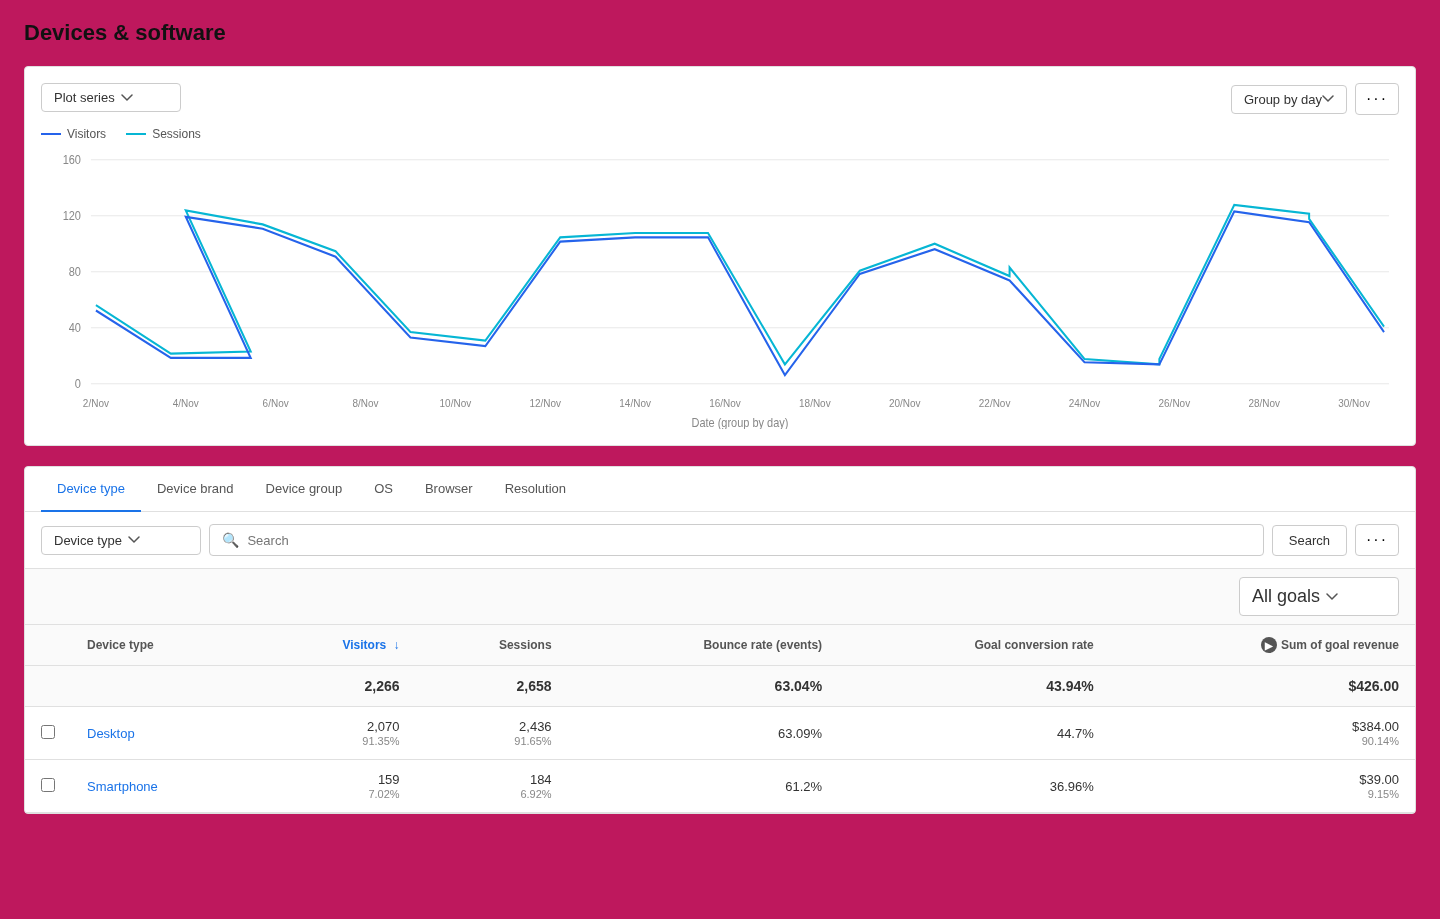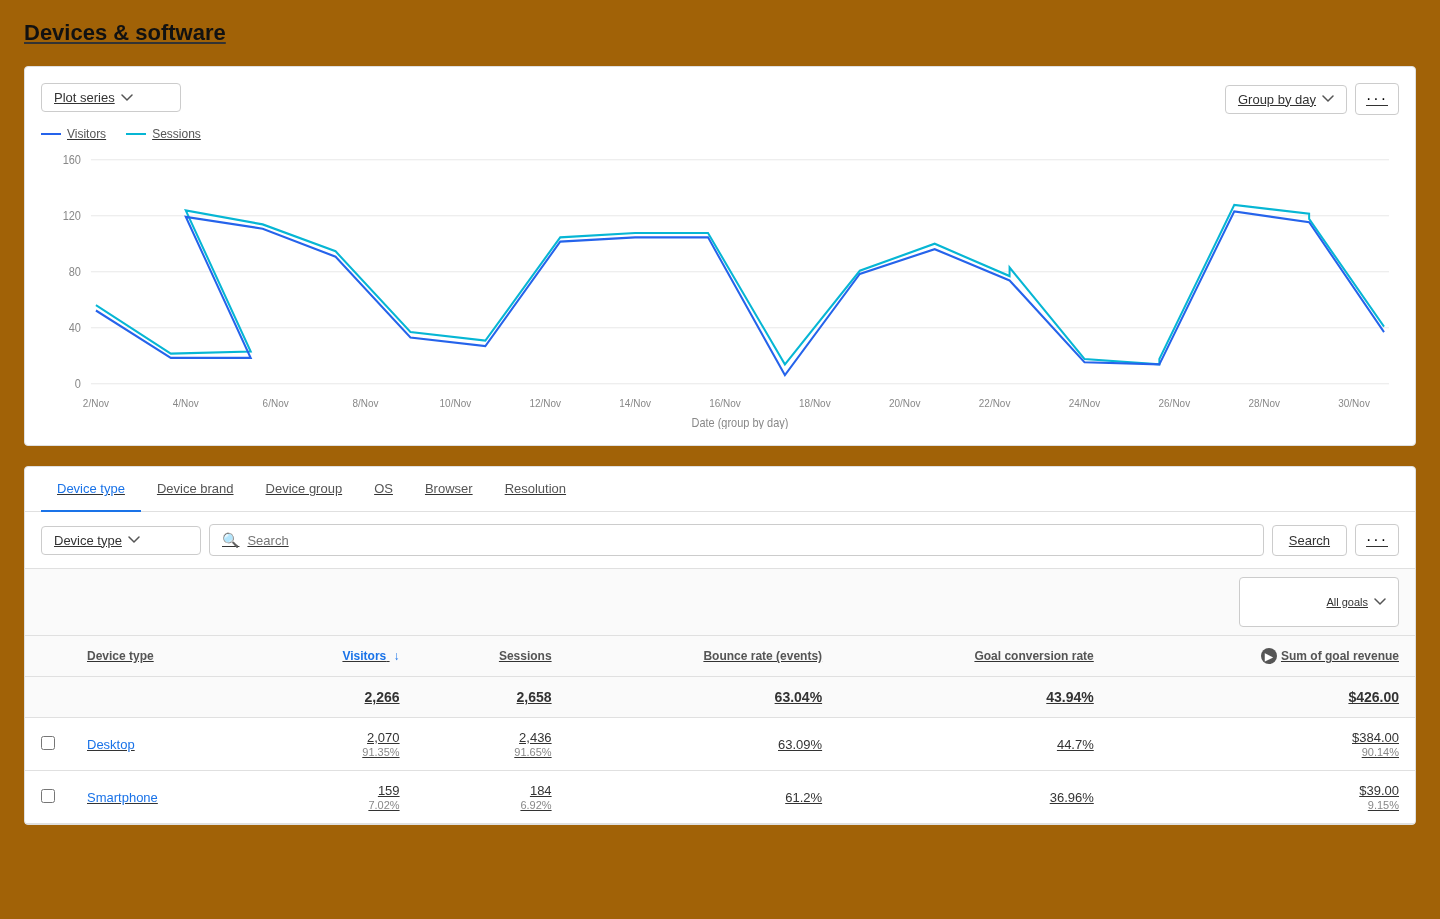"Devices & software" .page { background: #a16207 -> #be185d; text-decoration: underline -> none }
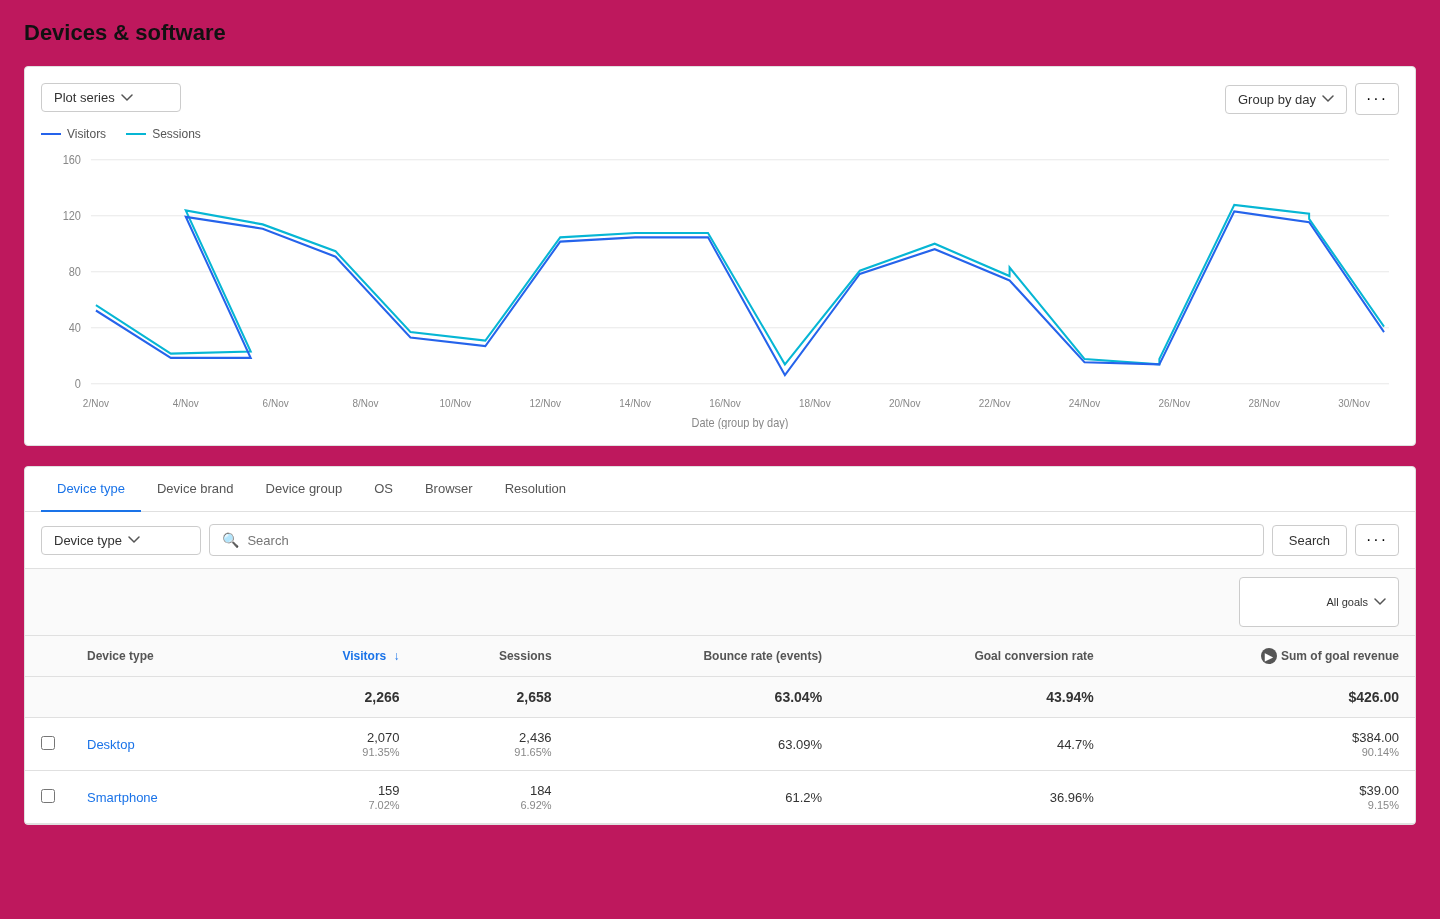"Group by day" .group-by-btn { gap: 6px -> 0 }
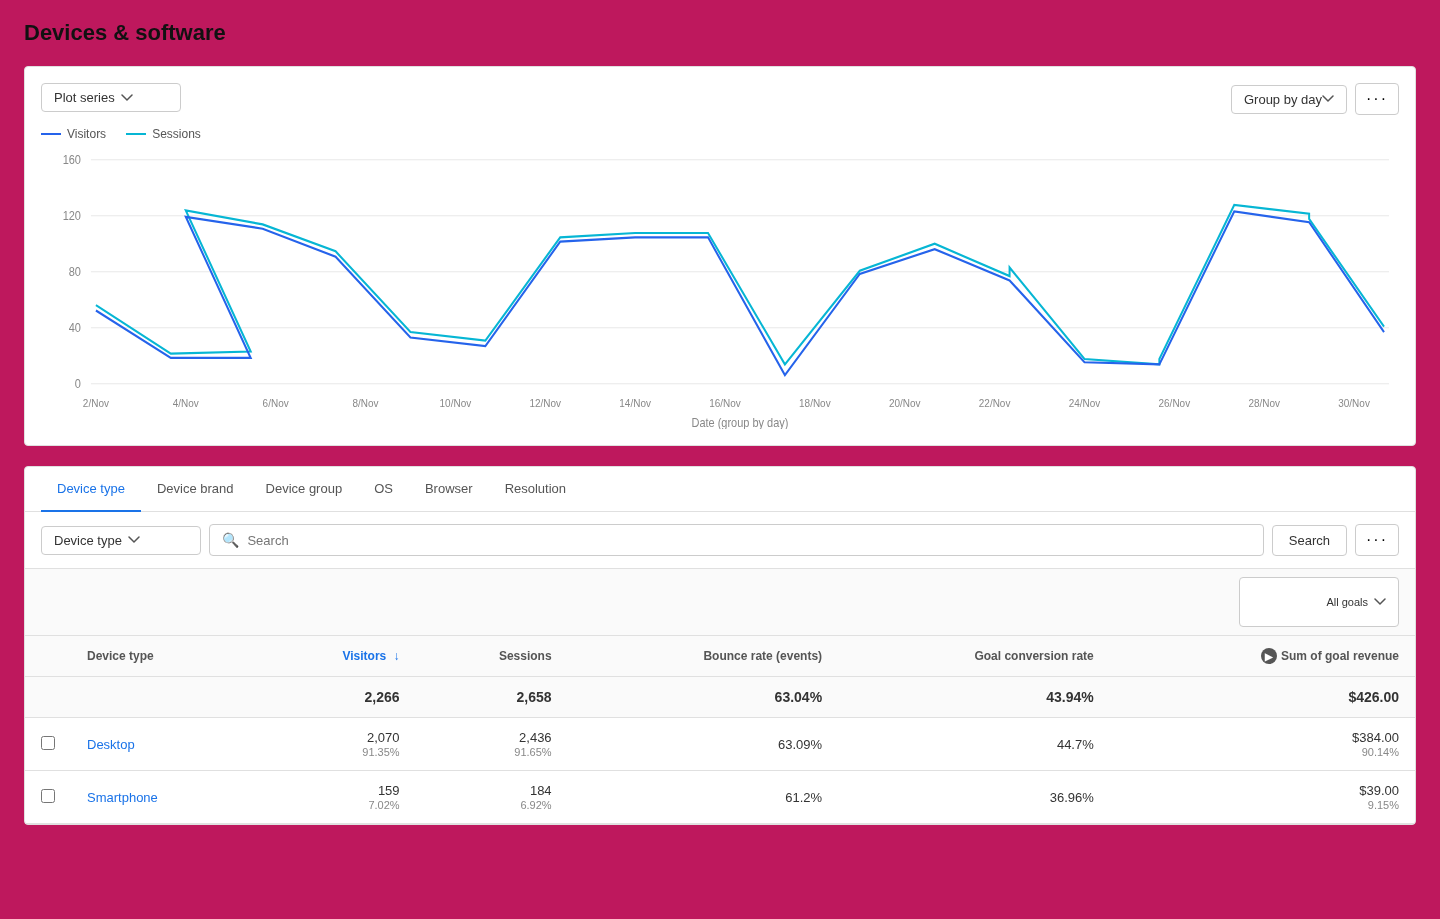"All goals" .goals-select { font-size: 11px -> 18px; justify-content: flex-end -> flex-start; padding: 18px 12px -> 8px 12px }
